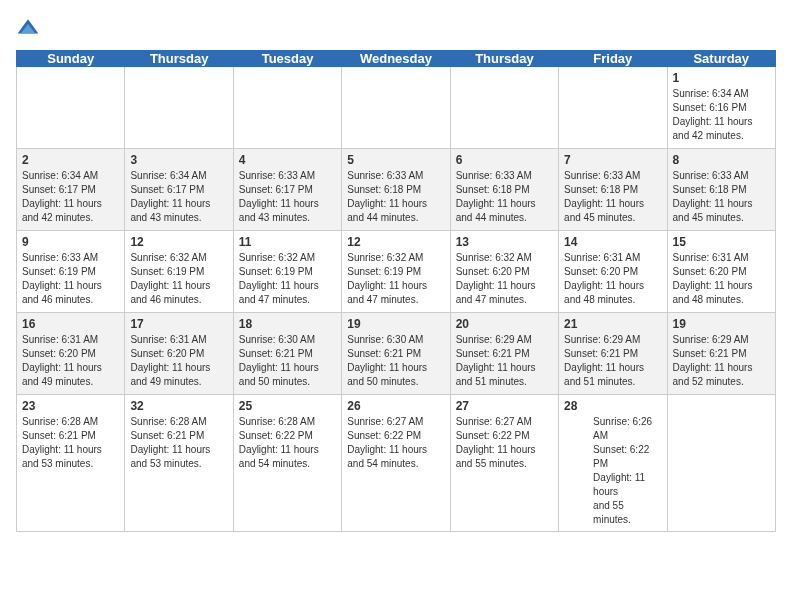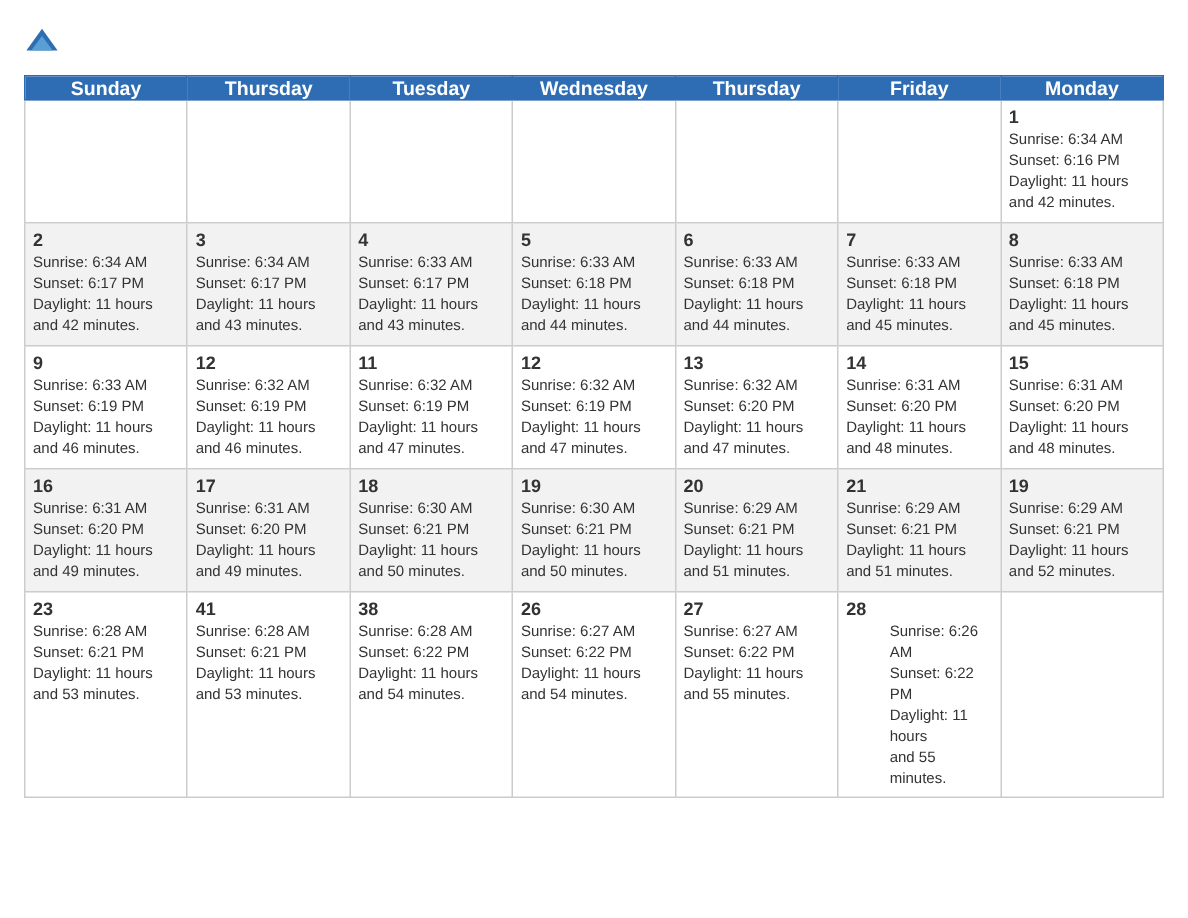"Monday" th { text: Monday -> Saturday }
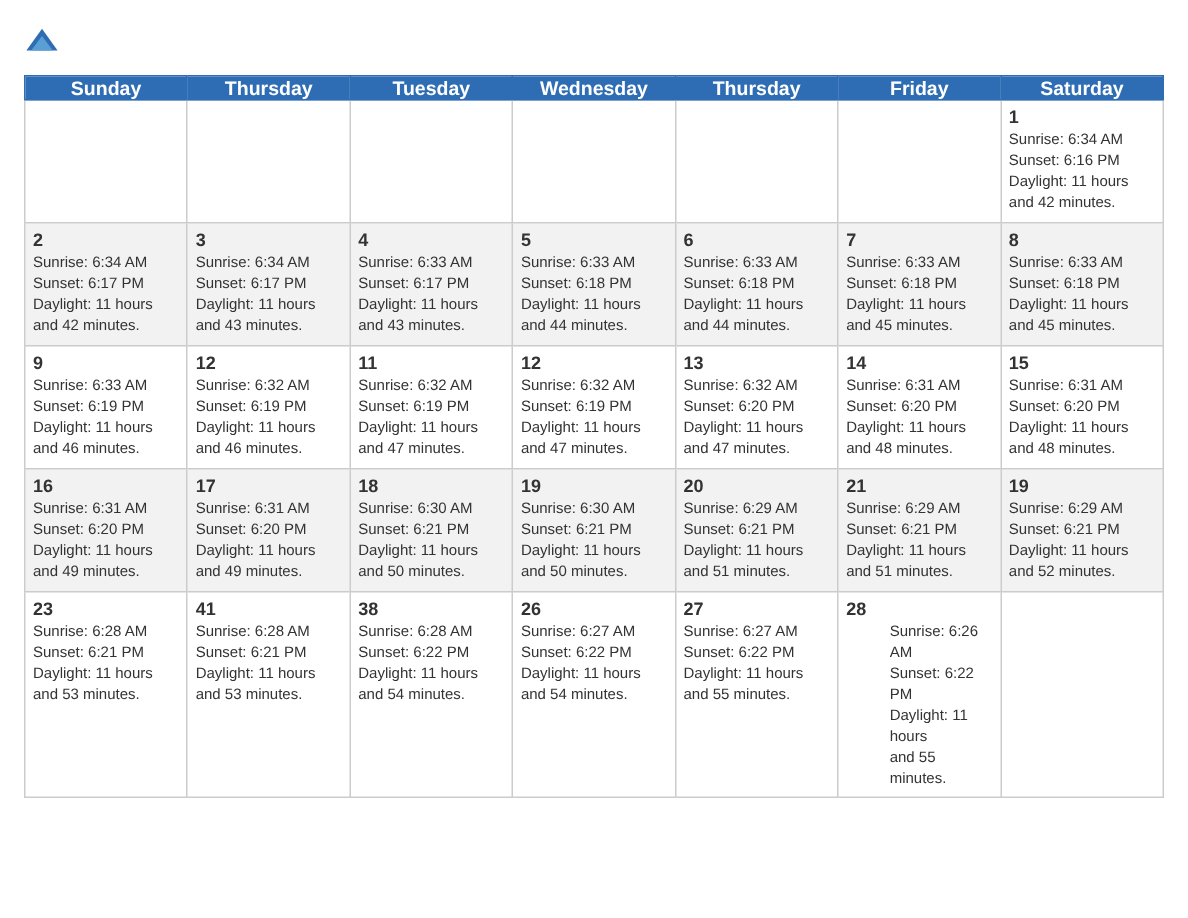"41" span.day-number { text: 41 -> 32 }
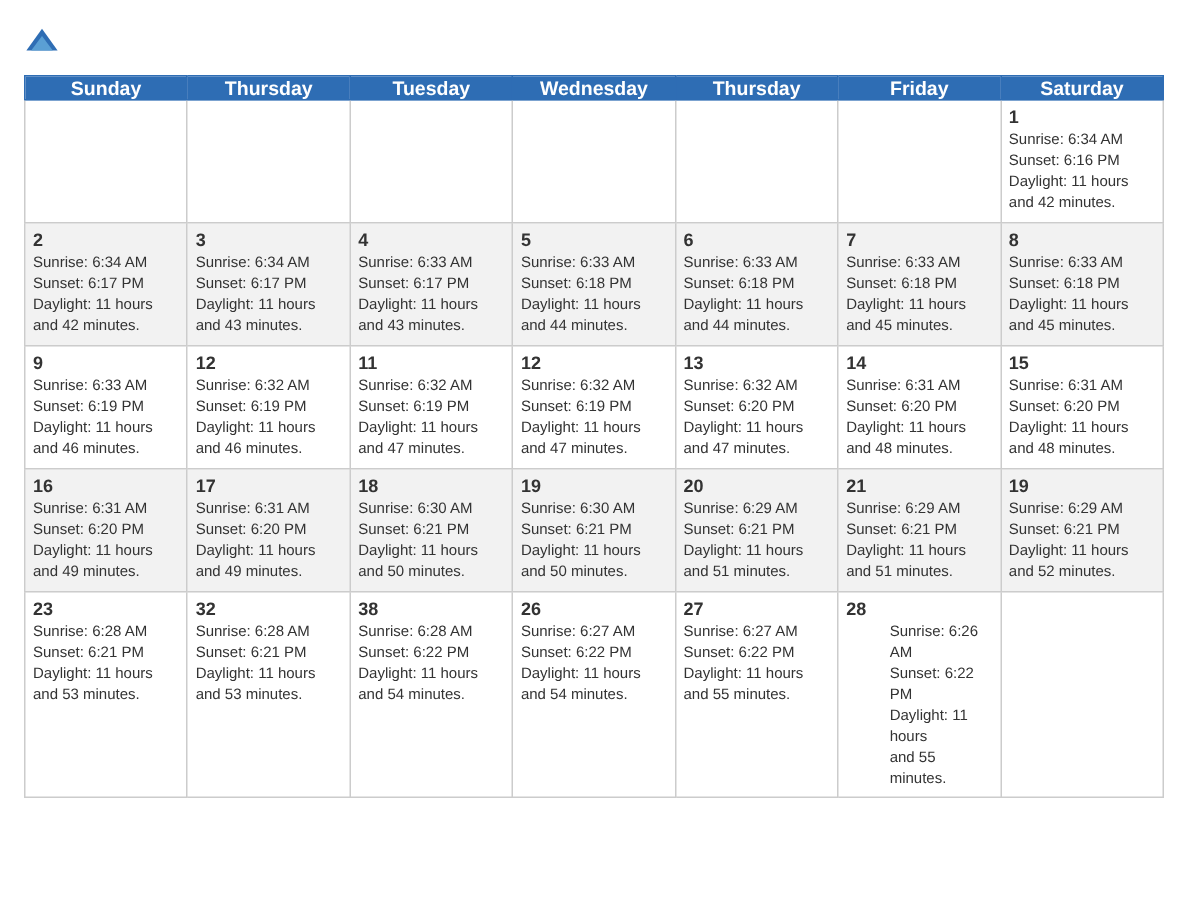"38" span.day-number { text: 38 -> 25 }
